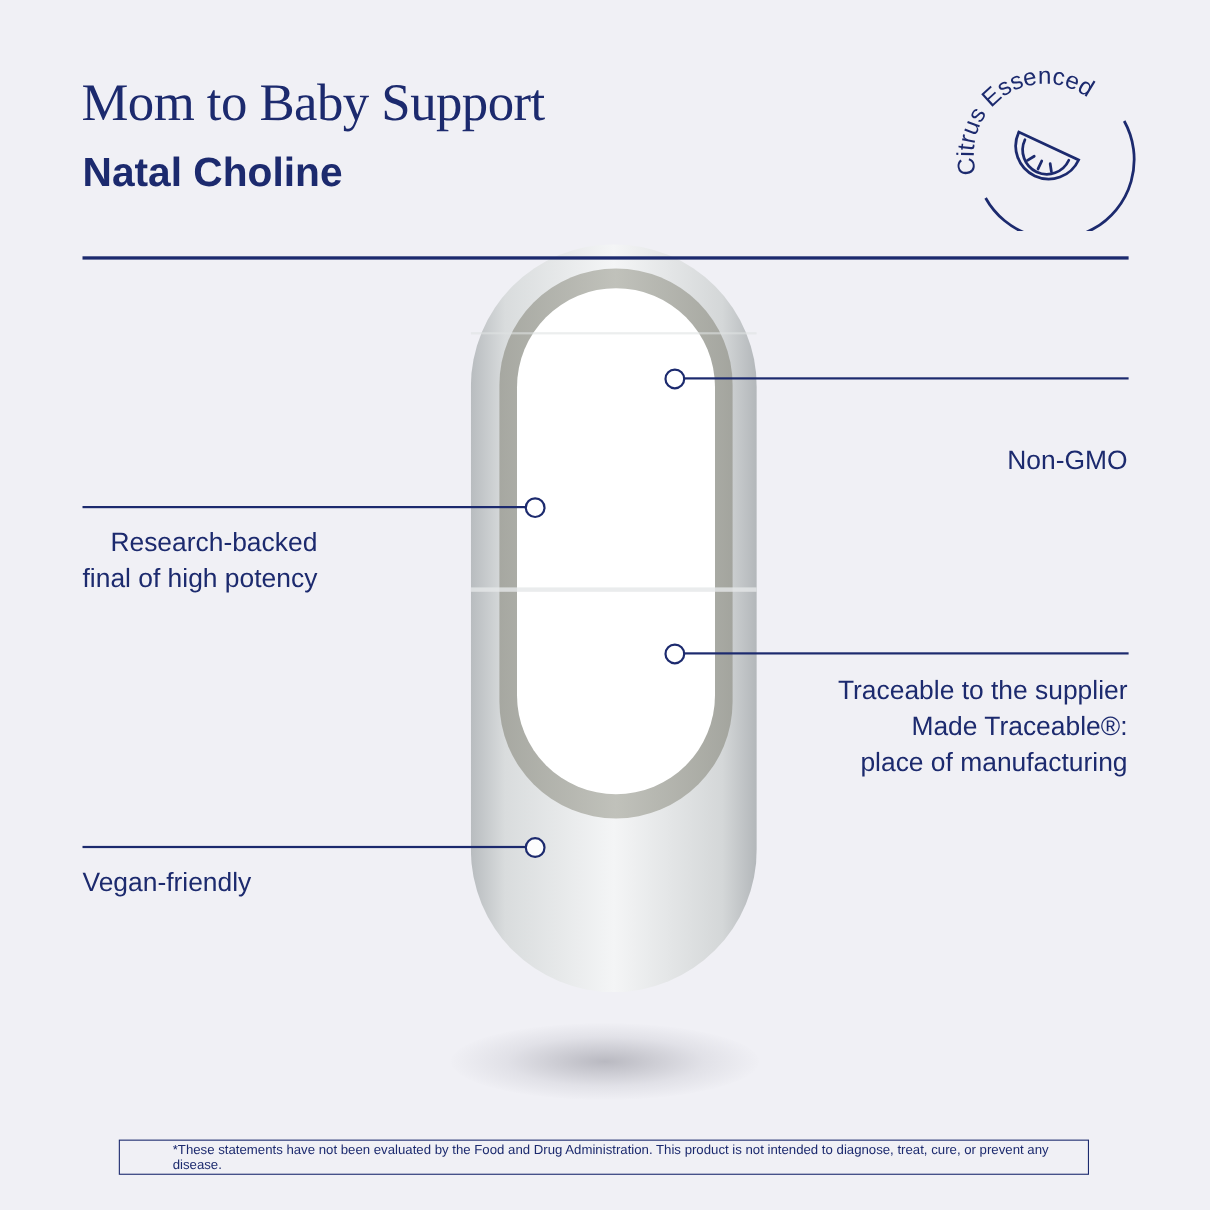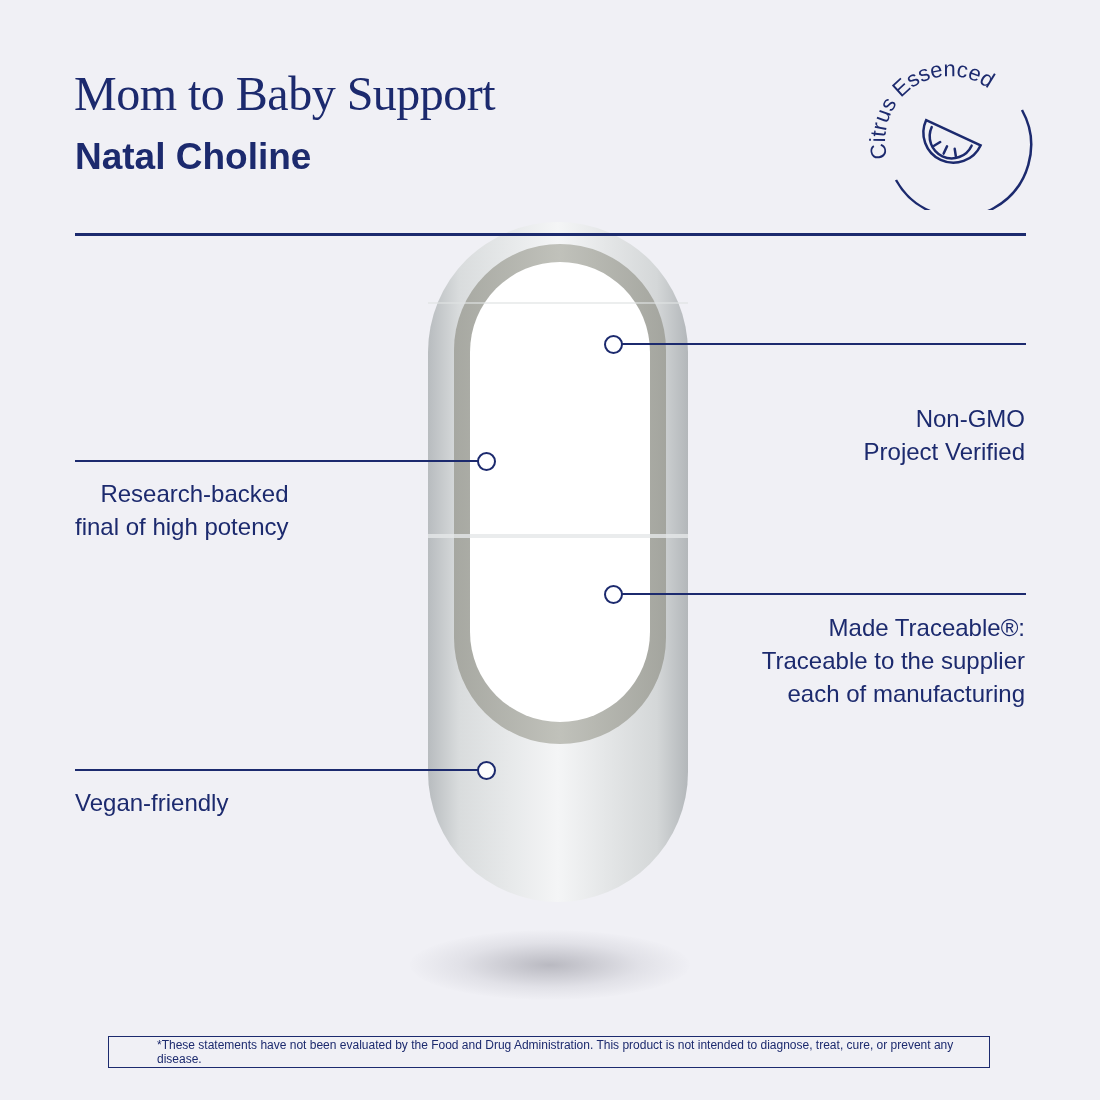"Project Verified" div { html: <div>Project Verified</div> -> none }
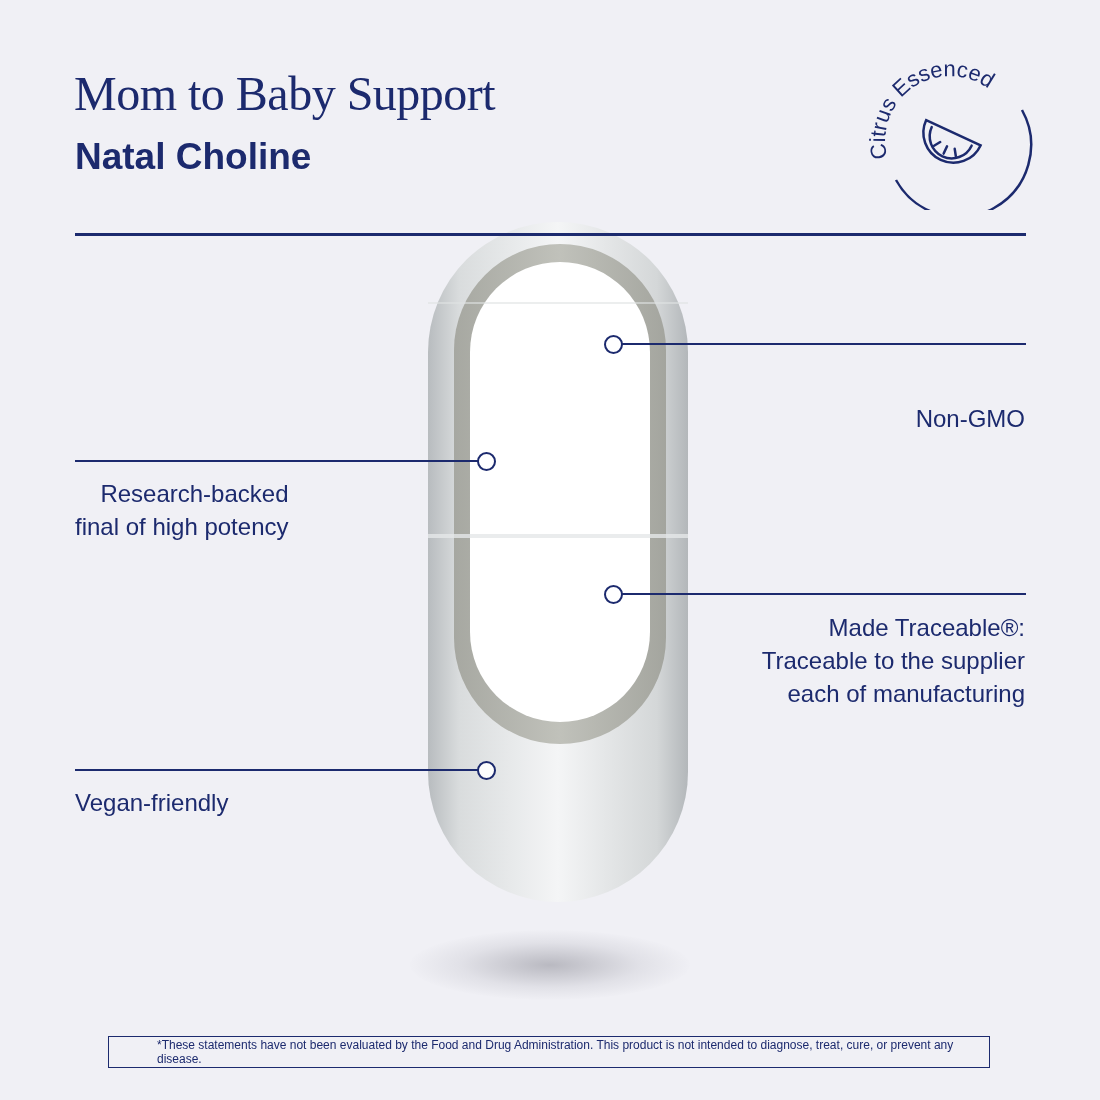"Made Traceable®:" div { order: before "Traceable to the supplier" -> after "Traceable to the supplier" }
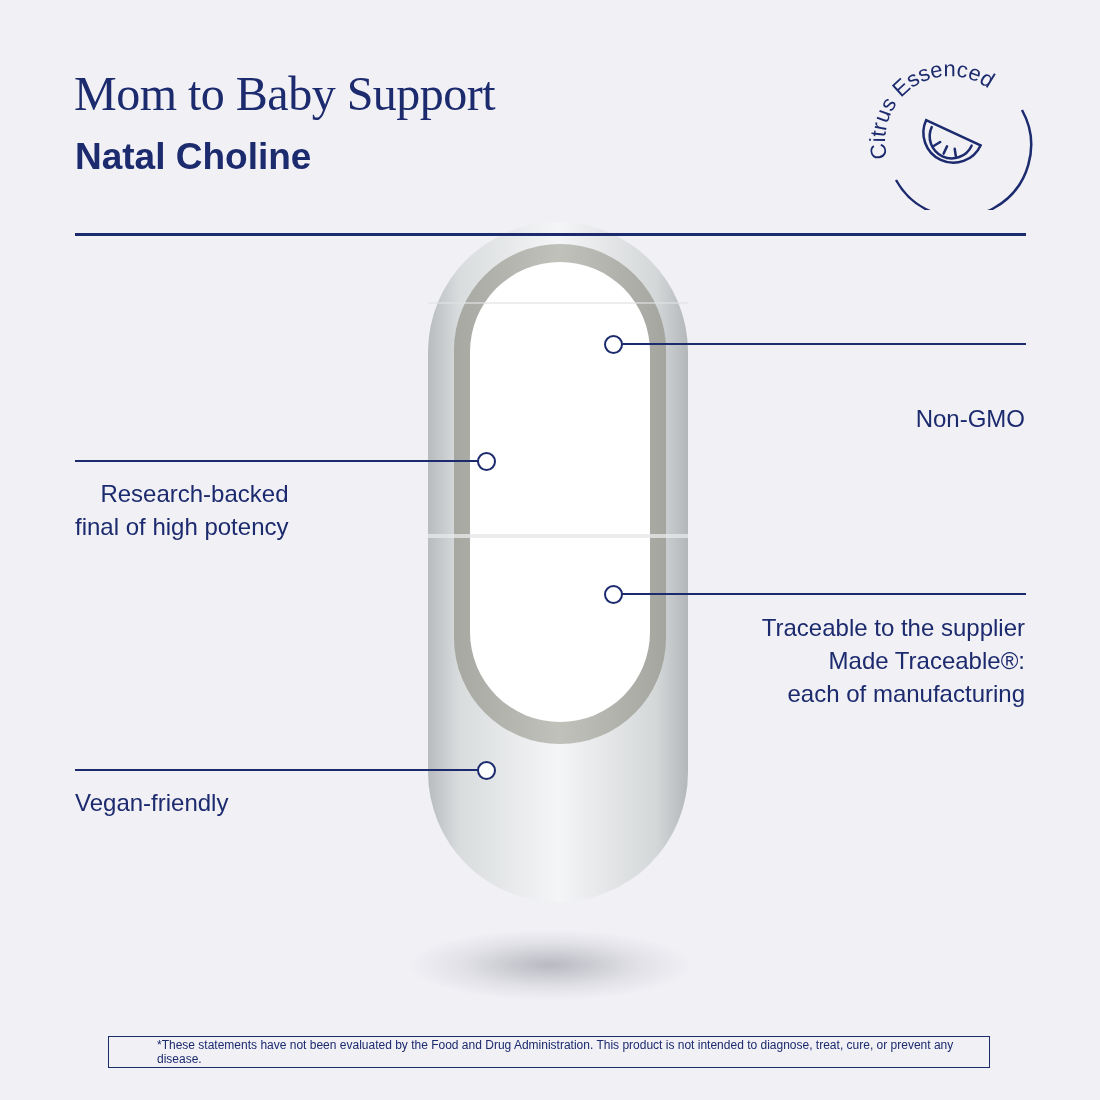"each of manufacturing" div { text: each -> place }
